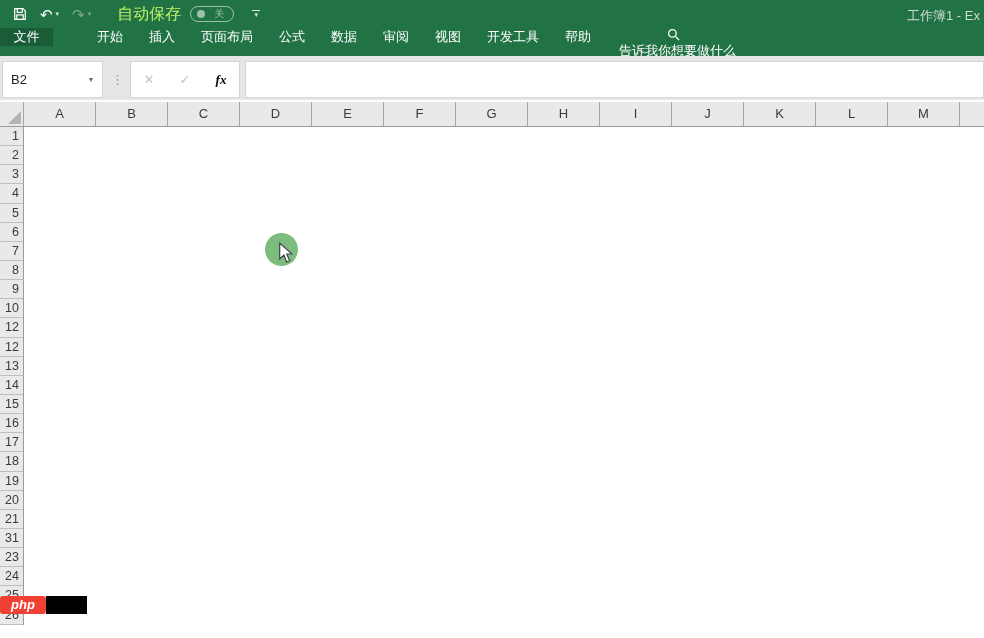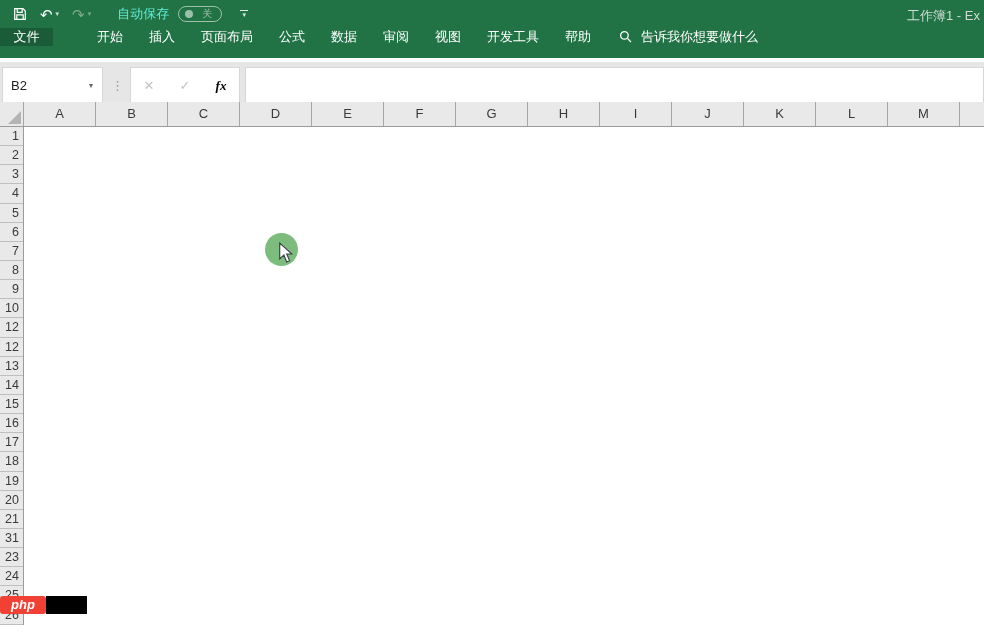"自动保存" .autosave-label { color: #5eead4 -> #bef264; font-size: 13px -> 16px }
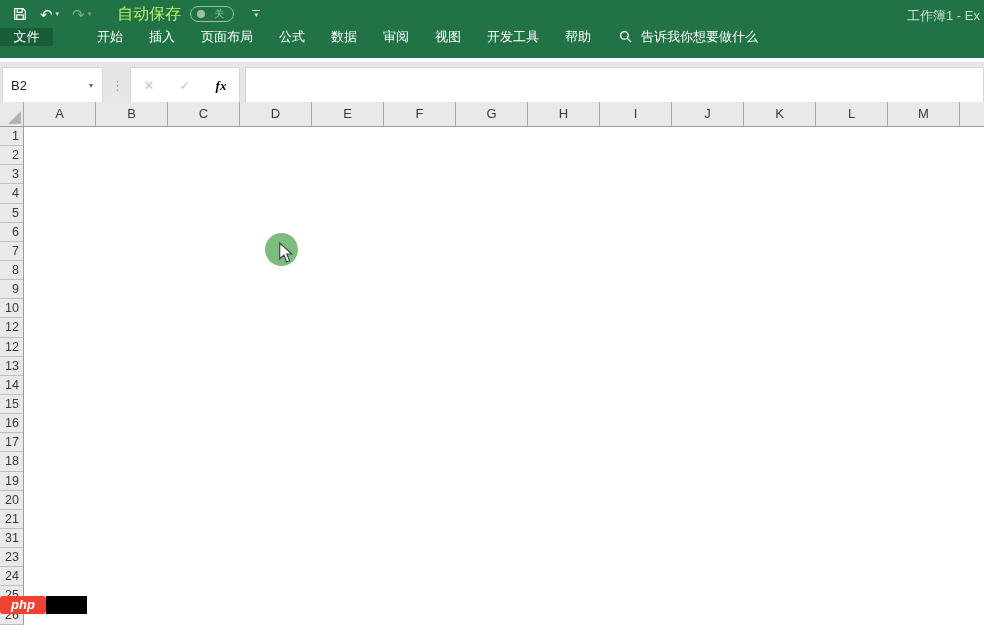"告诉我你想要做什么" .ribbon-search { flex-direction: none -> column }
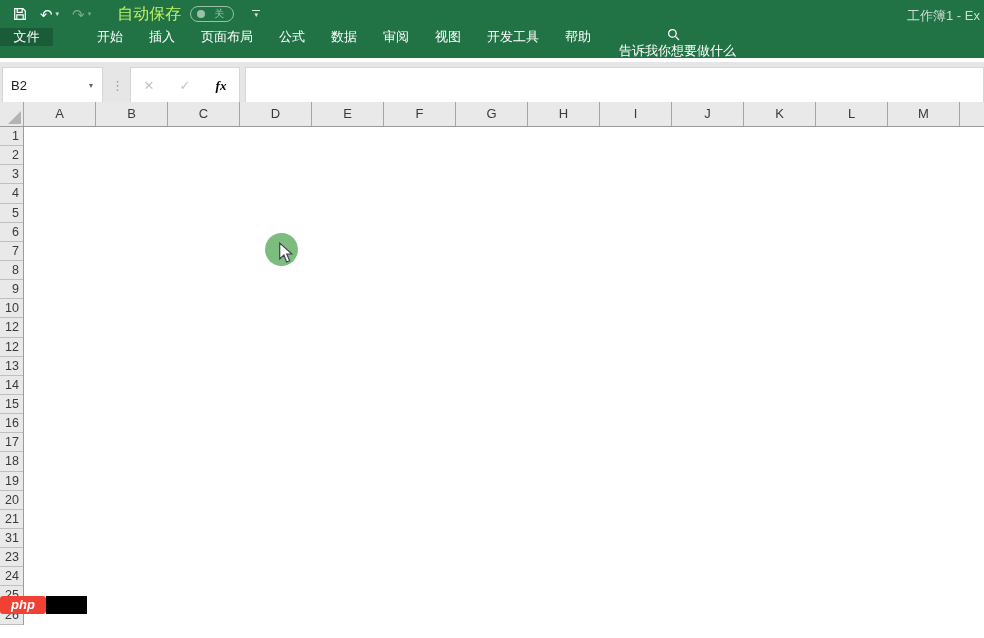"B2" .formula-strip { top: 62px -> 56px }
